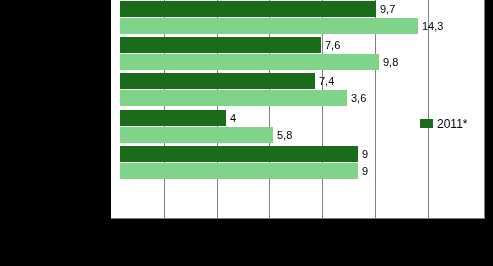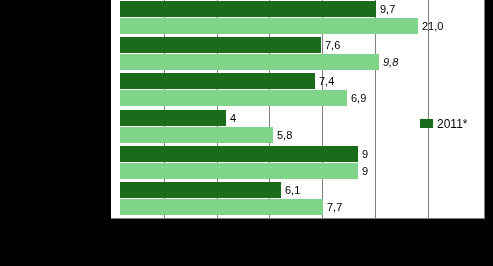"21,0" div.bar-label { text: 21,0 -> 14,3 }
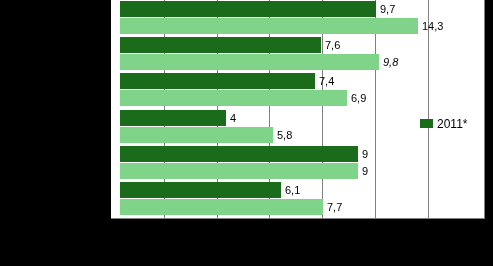"9,8" div.bar-label { font-style: italic -> none }
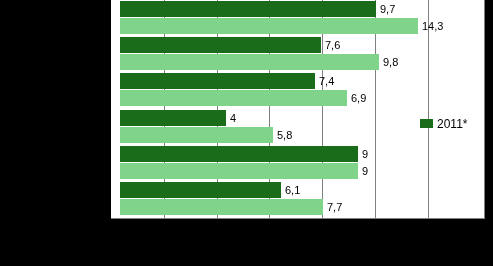"6,9" div.bar-label { text: 6,9 -> 3,6 }
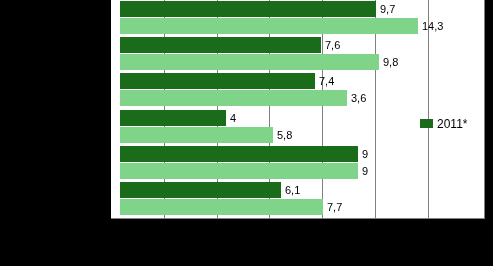"6,1" div.bar-group { html: <div> <div></div> <div>6,1</div> <div></div> <div>7,7</div> </div> -> none }
